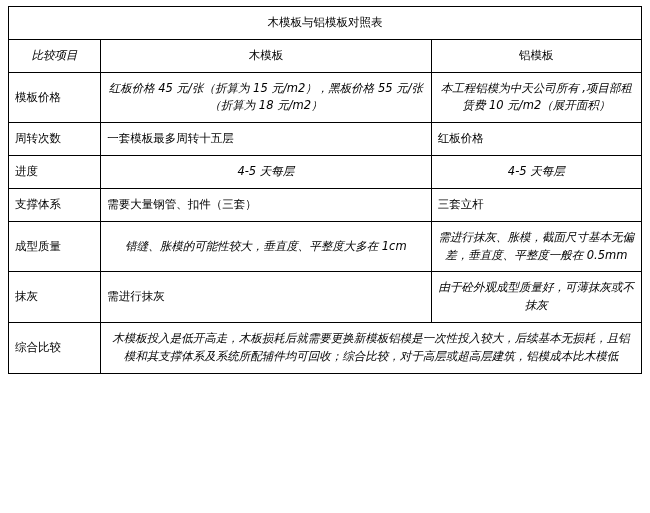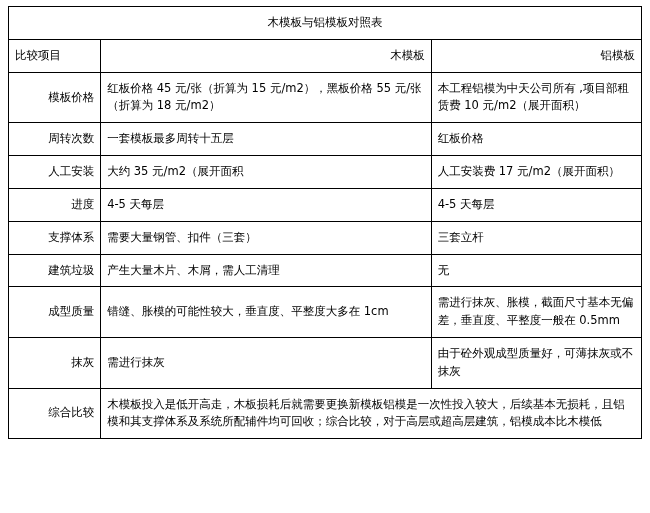"比较项目" .l { font-style: none -> italic; text-align: left -> center }
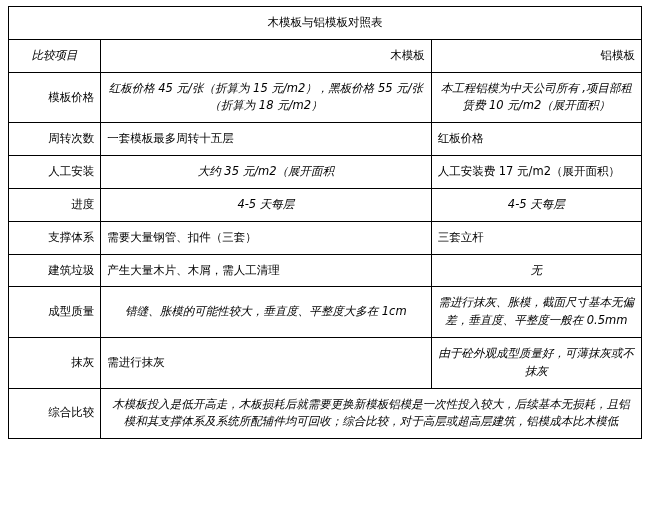"木模板" .hdr { text-align: right -> center }
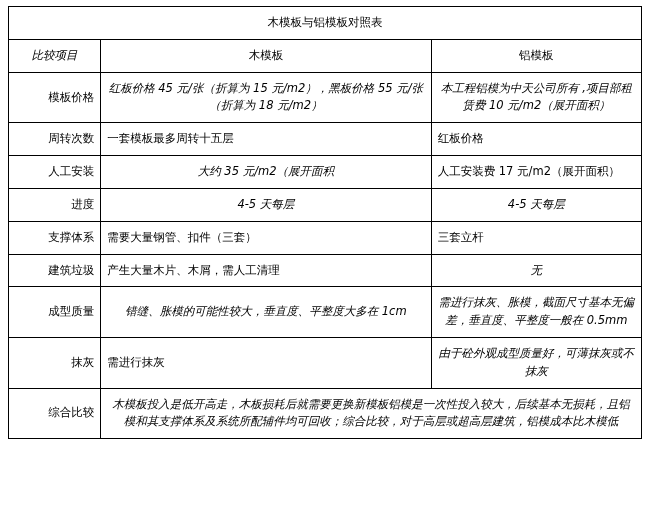"模板价格" .item-cell { text-align: right -> left }
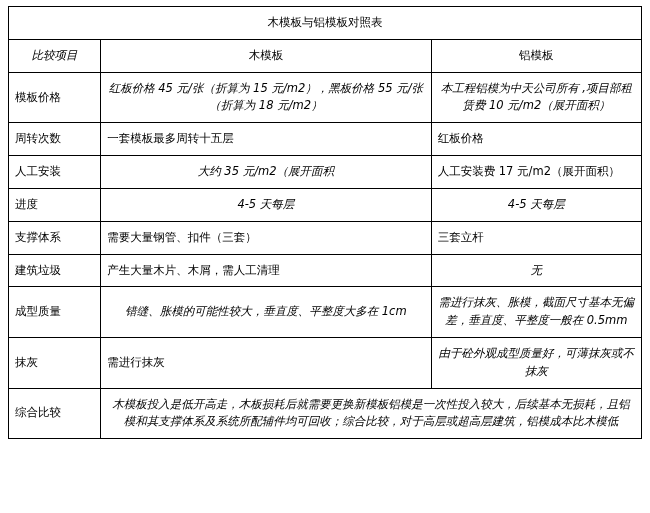"人工安装" tr { html: <tr> <td>人工安装</td> <td>大约 35 元/m2（展开面积</td> <td>人工安装费 17 元/m2（展开面积）</td> </tr> -> none }
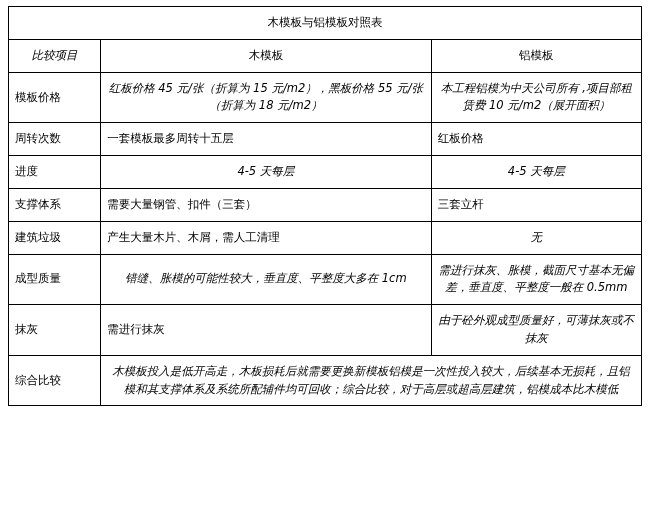"建筑垃圾" tr { html: <tr> <td>建筑垃圾</td> <td>产生大量木片、木屑，需人工清理</td> <td>无</td> </tr> -> none }
